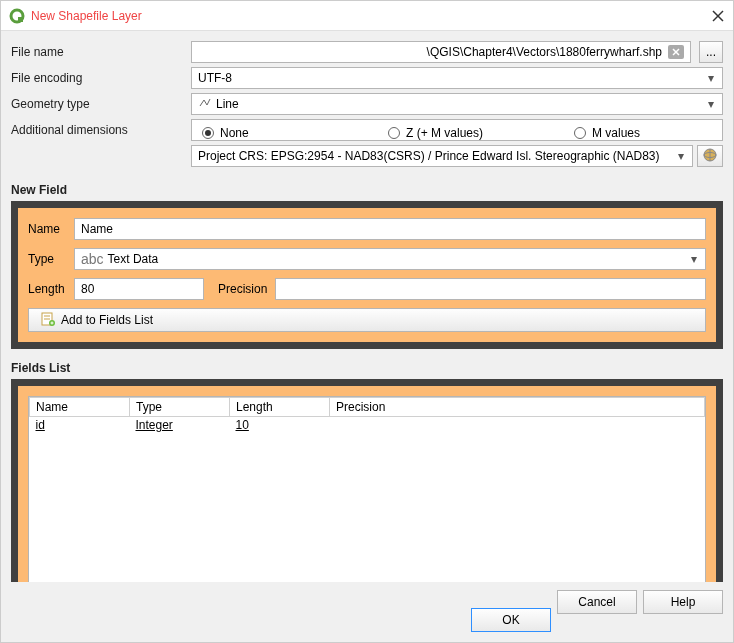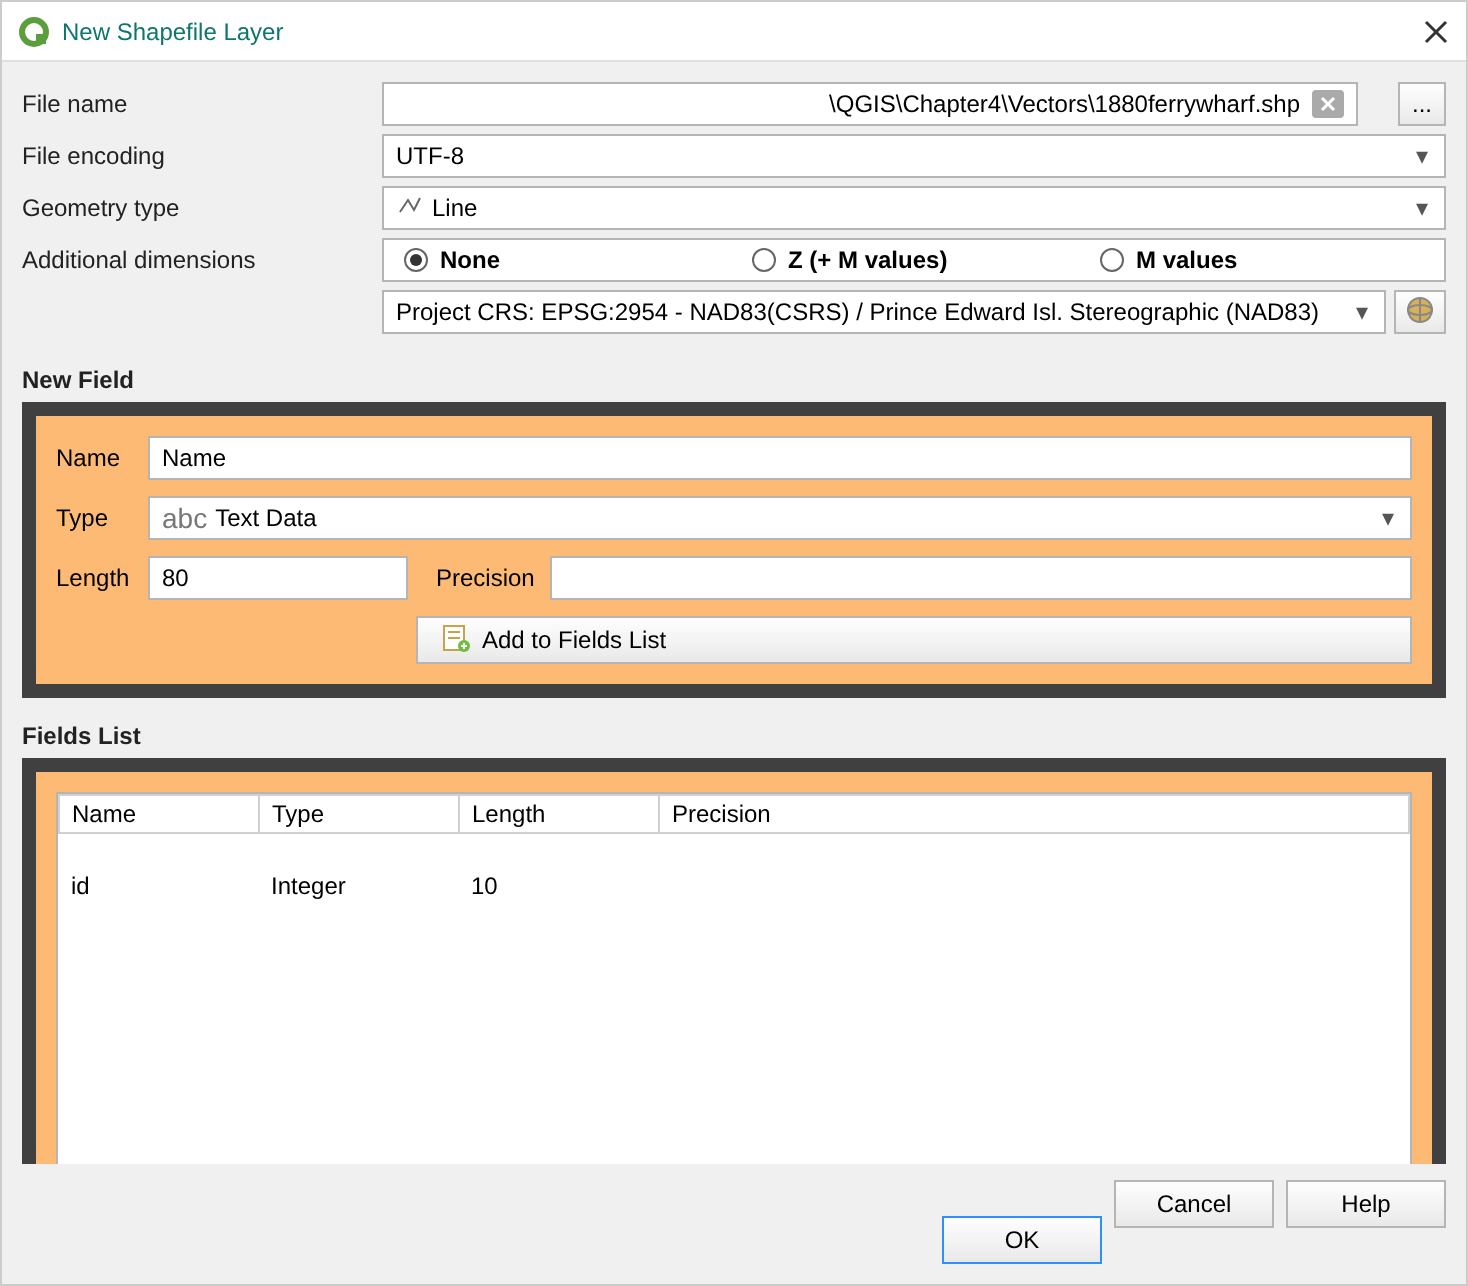"New Shapefile Layer" .titlebar .title { color: #0f766e -> #ef4444 }
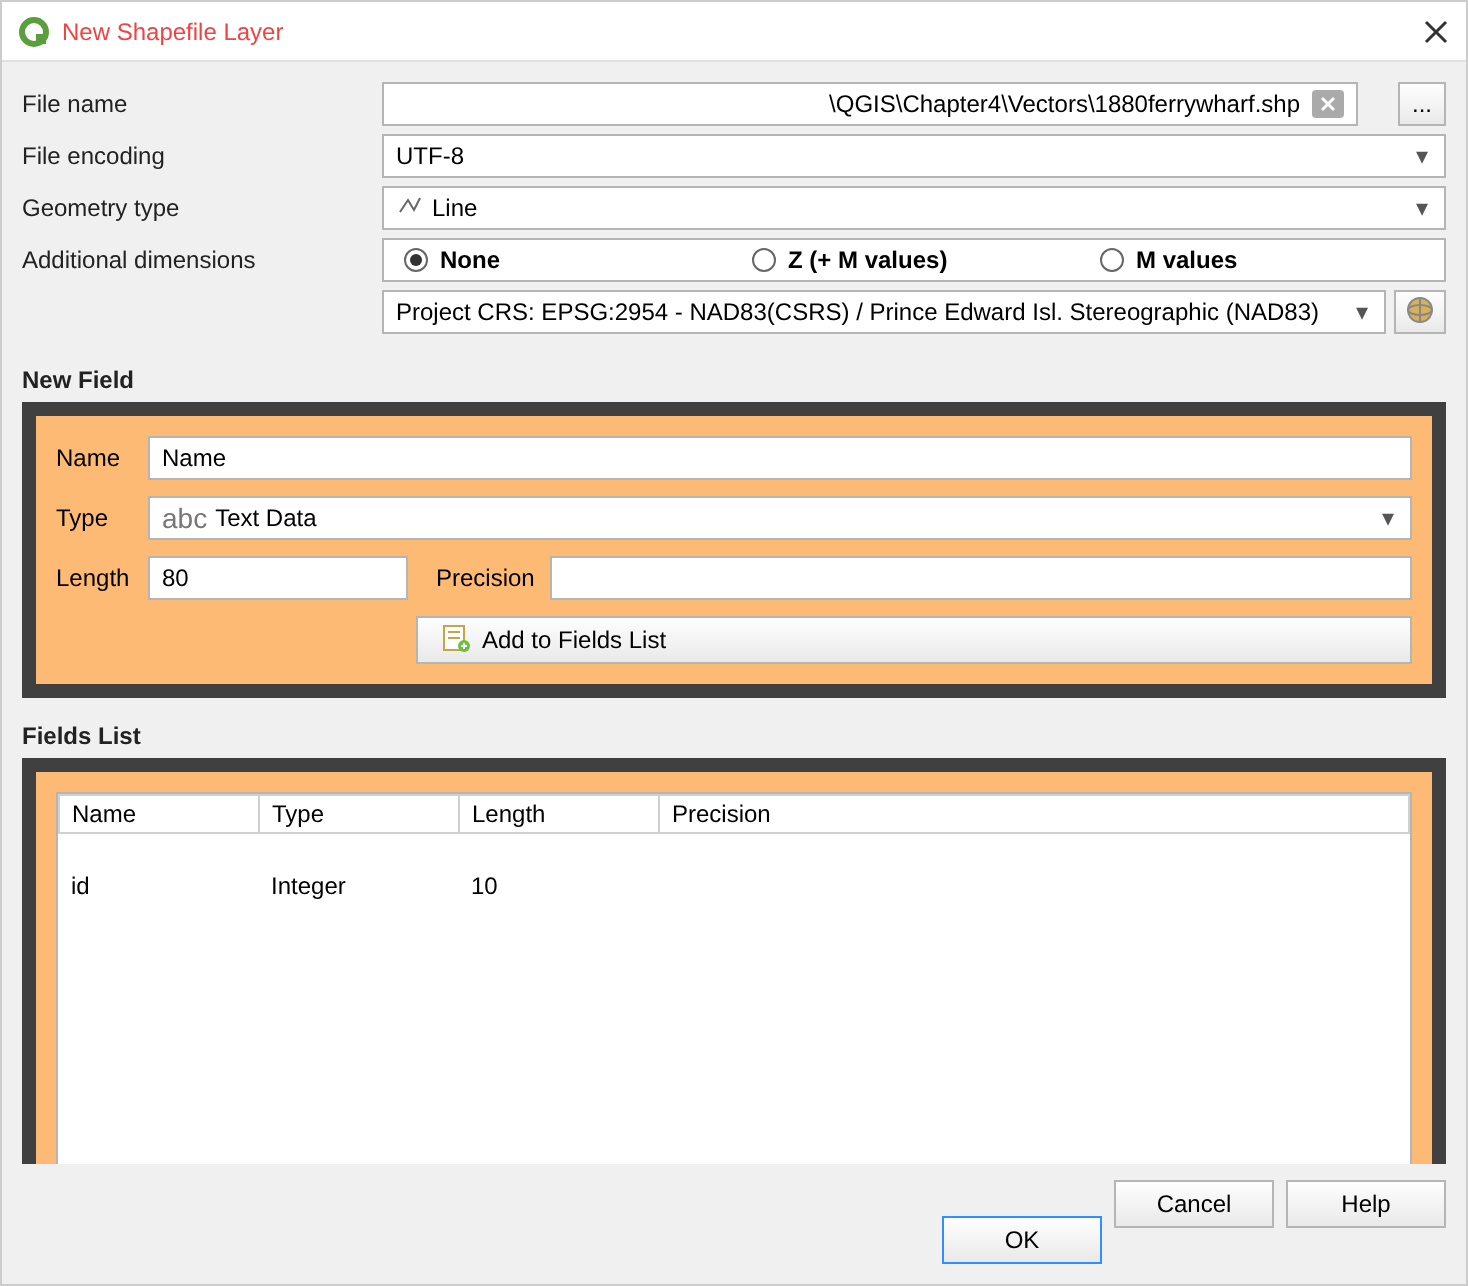"\QGIS\Chapter4\Vectors\1880ferrywharf.sh" .form-row .field { gap: 20px -> 8px }
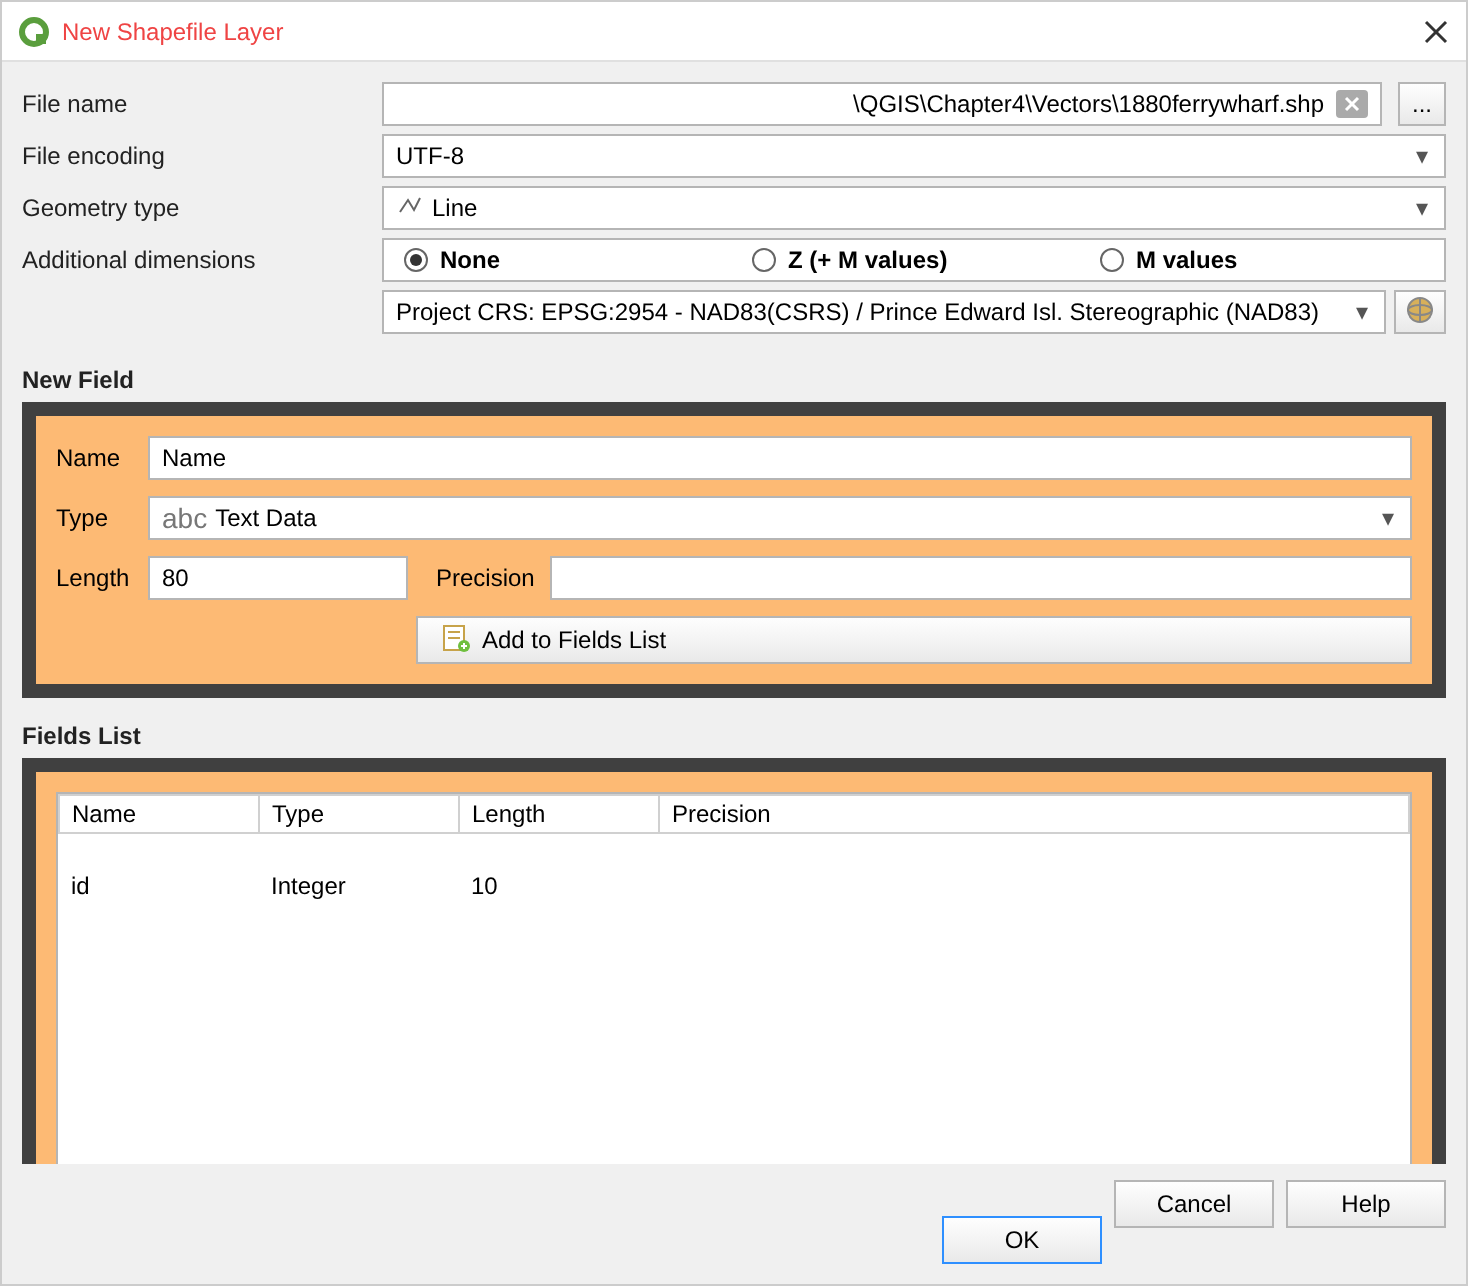"None" .radio-row { align-items: center -> flex-end; font-weight: bold -> none; gap: 4px -> 16px }
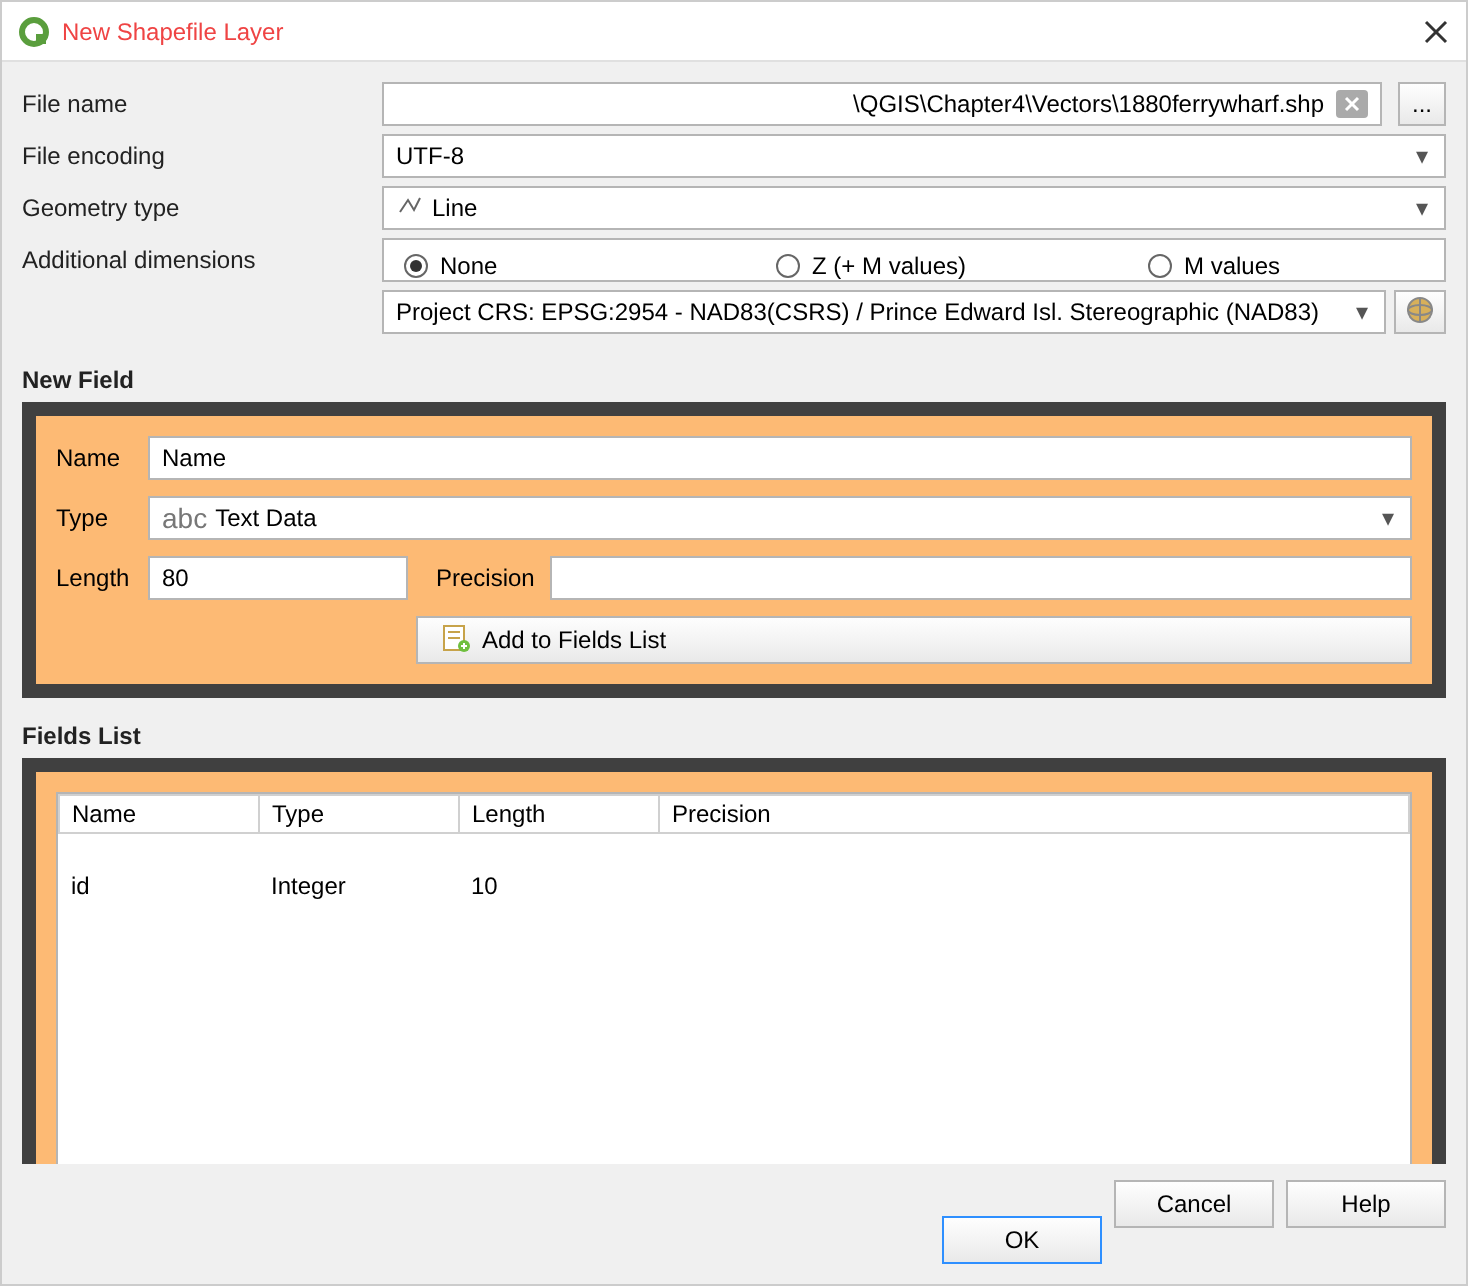"Add to Fields List" div.btn { margin-left: 180px -> none }
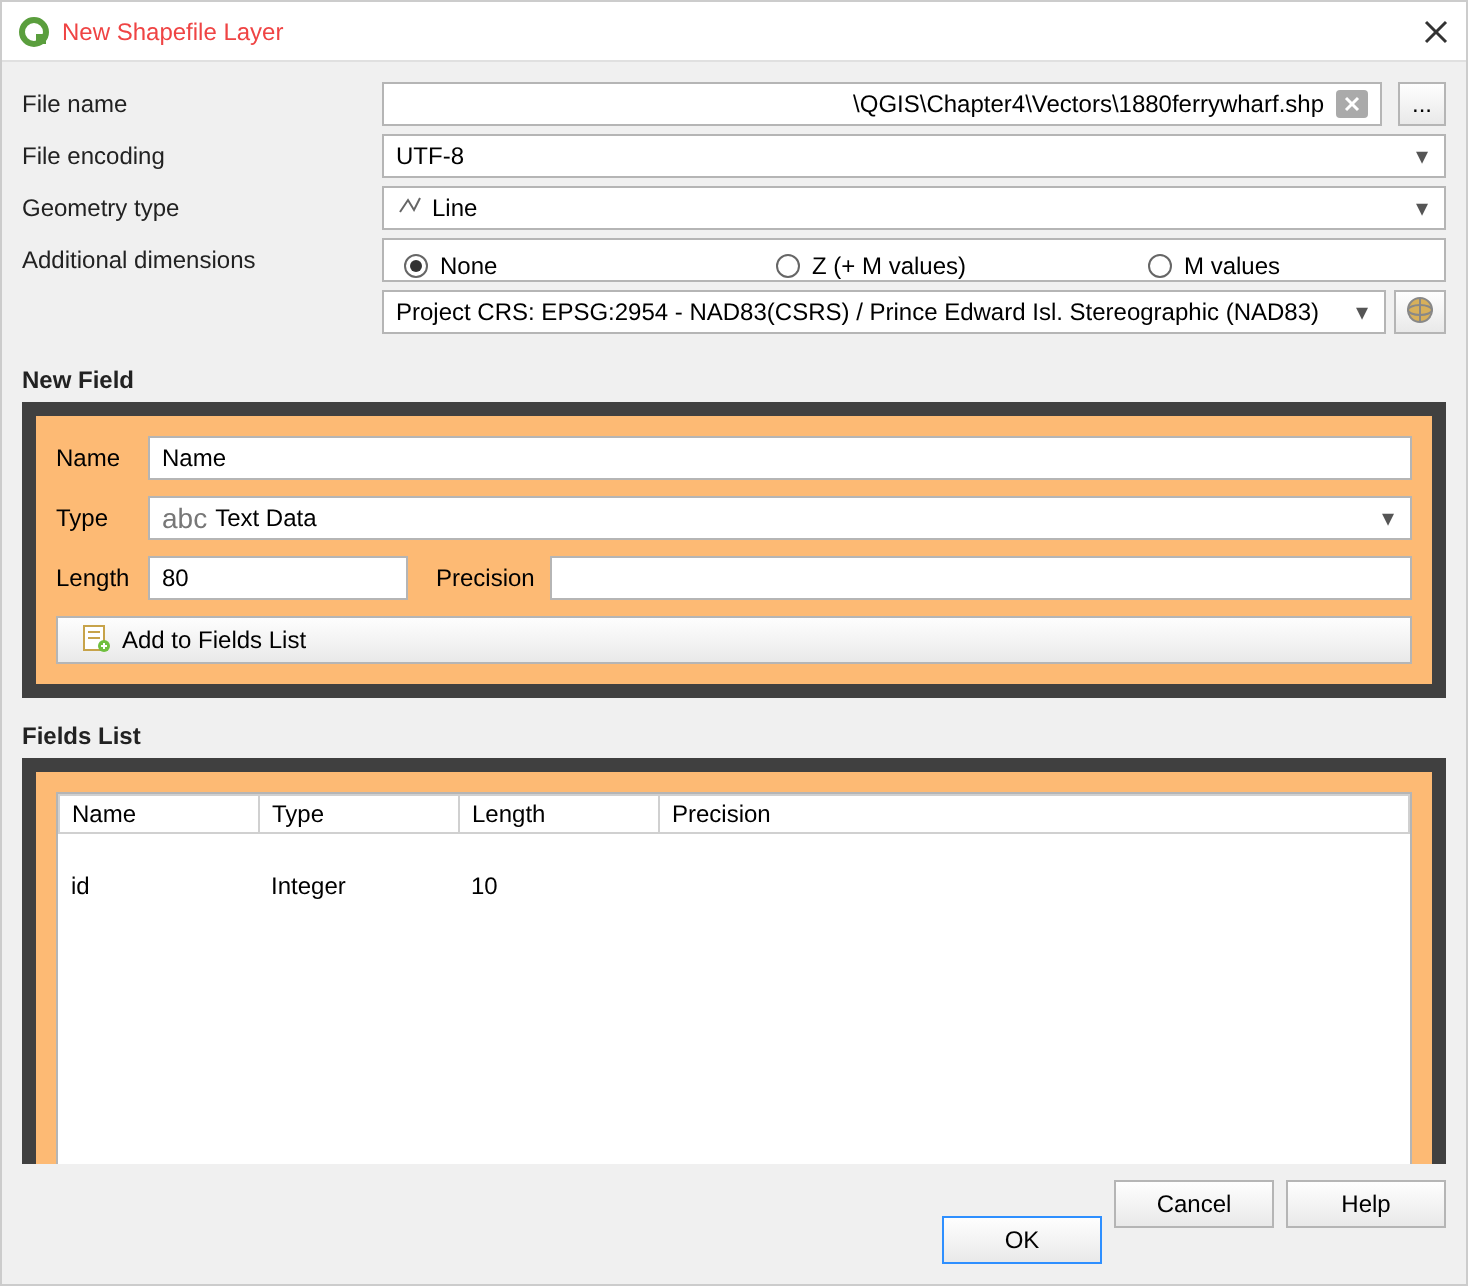"id" .fields-table td { padding: 19px 6px -> 1px 6px; text-decoration: none -> underline }
